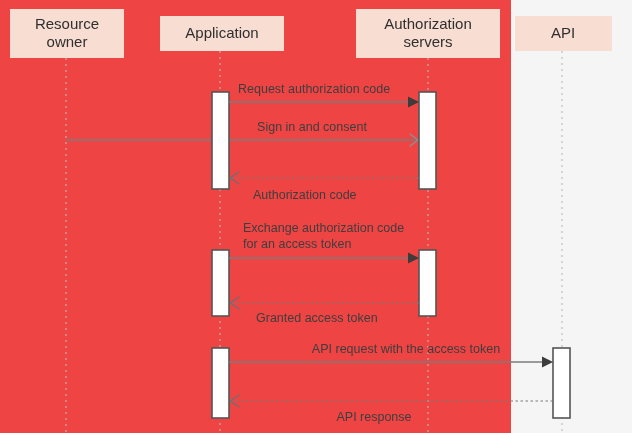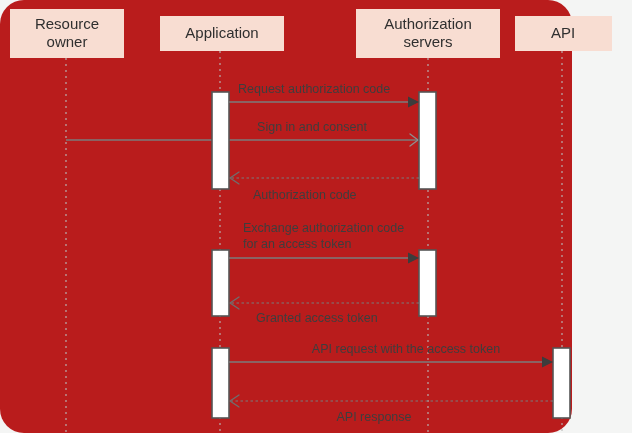"Resource" #diagram-root { background: #b91c1c -> #ef4444; border-radius: 24px -> none; width: 572px -> 511px }
